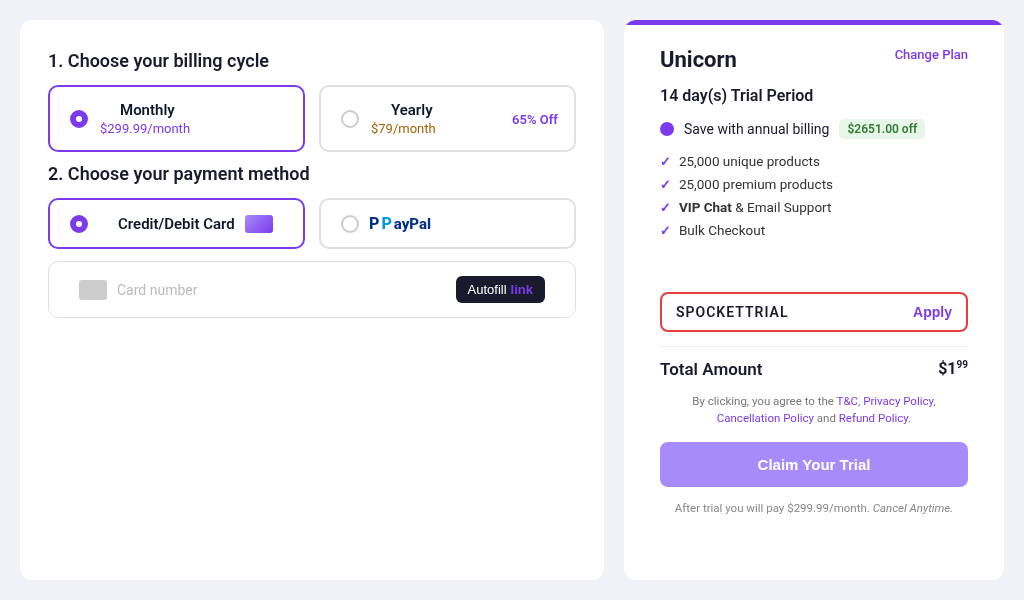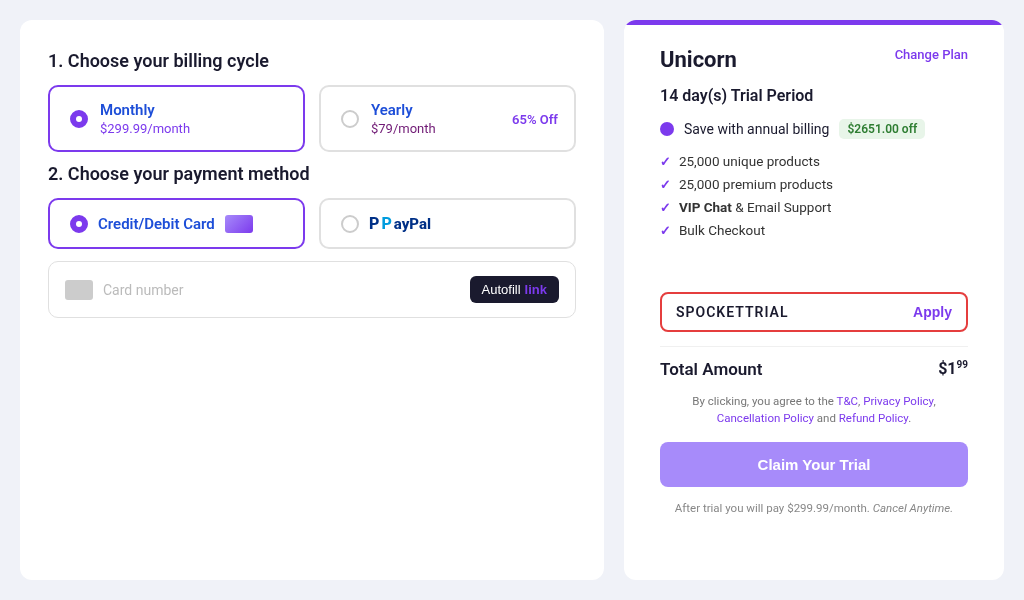"Monthly" .billing-label { color: #1d4ed8 -> #0f172a; margin-left: none -> 20px }
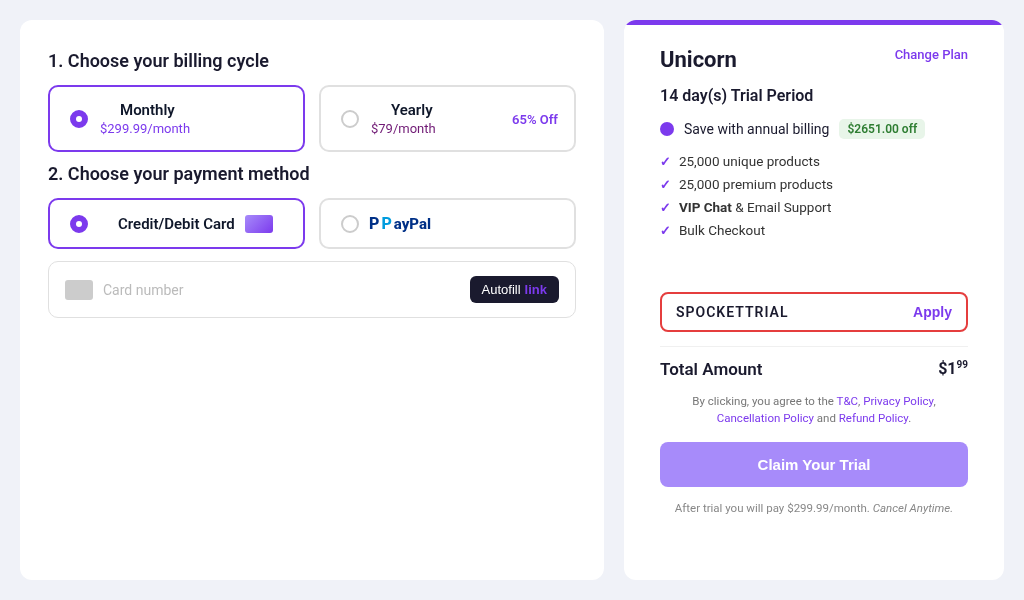"$79/month" .billing-price.dark { color: #701a75 -> #a16207 }
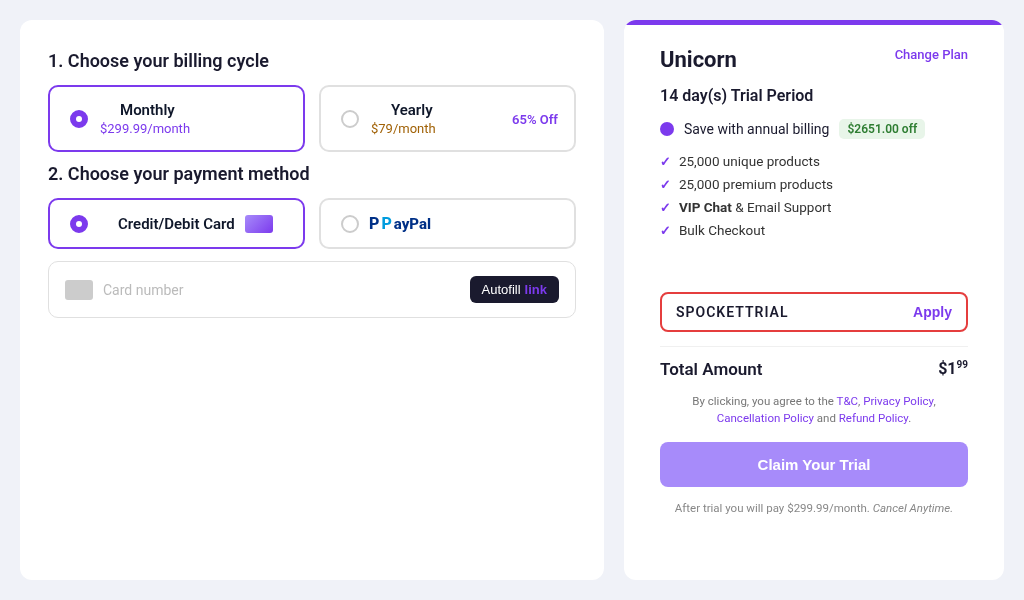"Card number" .card-input-wrapper { padding: 14px 16px -> 14px 30px }
